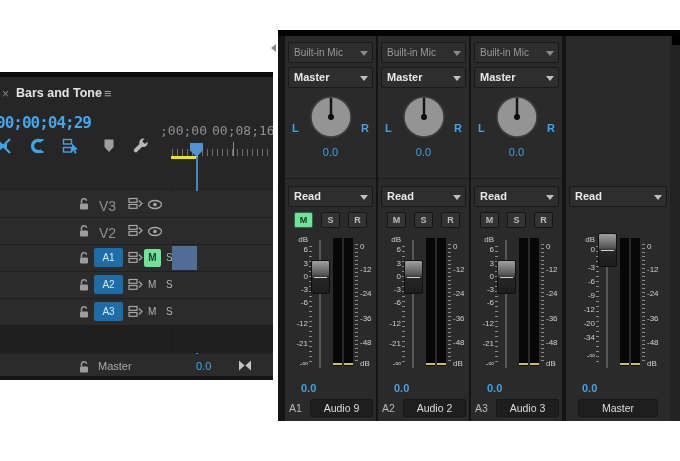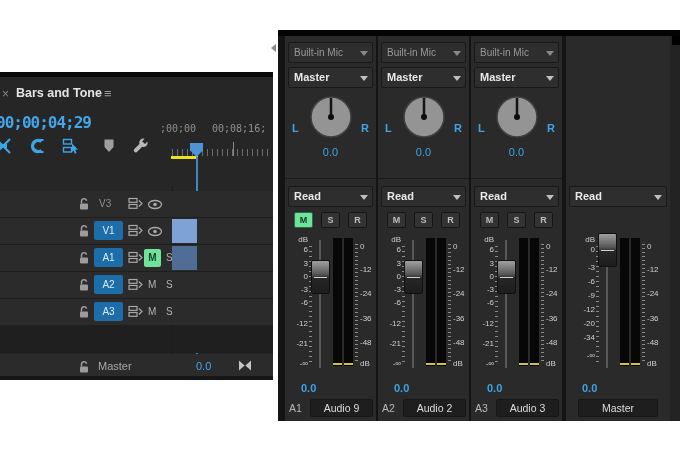";00;00" .tl-rlabel { font-size: 10px -> 13px }
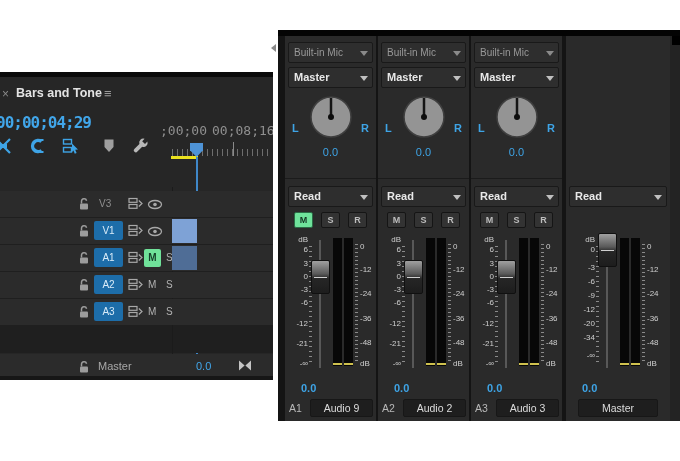"V3" .tl-plain { font-size: 10px -> 14px }
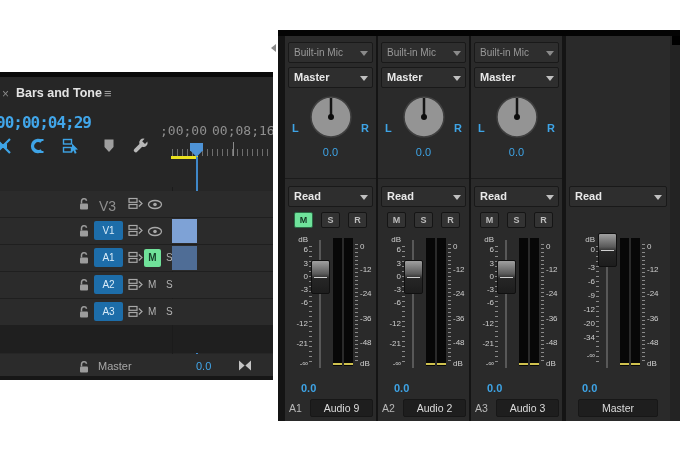"V2" div.tl-row { html: none -> <div> <svg> <path></path> <rect></rect> </svg> <span>V2</span> <svg> <rect></rect> <rect></rect> <path></path> </svg> <svg> <ellipse></ellipse> <circle></circle> </svg> </div> }
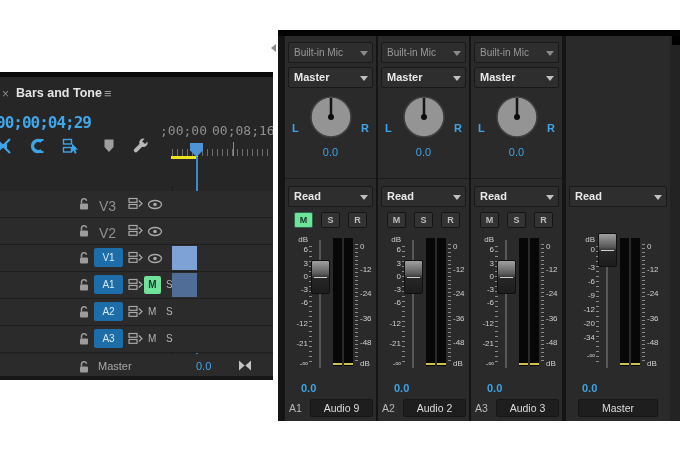"V1" div.tl-row { html: <div> <svg> <path></path> <rect></rect> </svg> <span>V1</span> <svg> <rect></rect> <rect></rect> <path></path> </svg> <svg> <ellipse></ellipse> <circle></circle> </svg> <div></div> </div> -> none }
